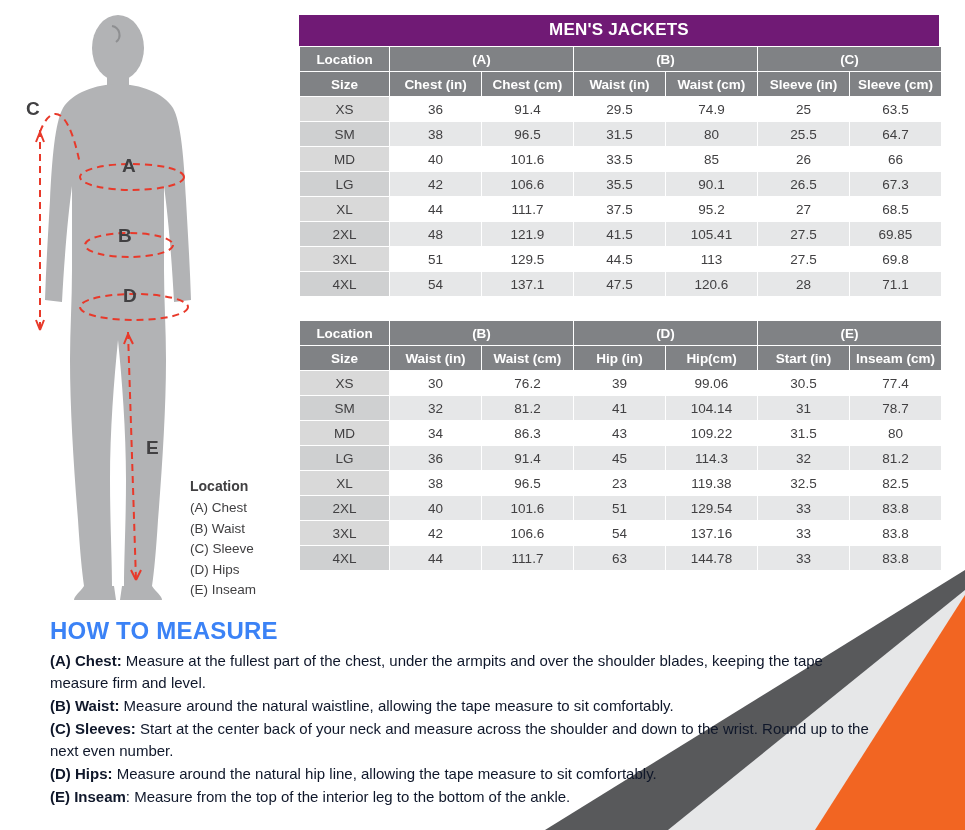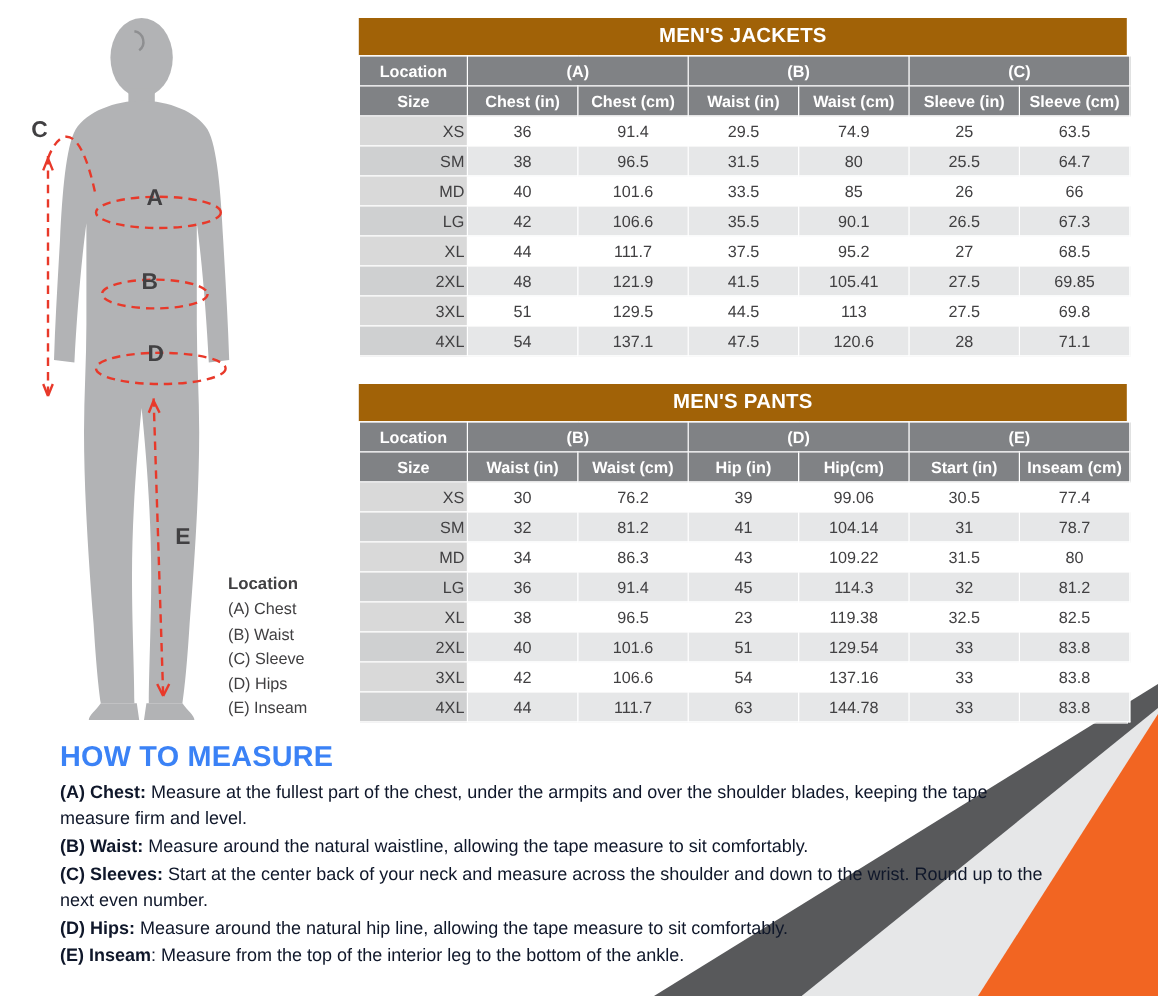"MEN'S JACKETS" .tbl-title { background: #a16207 -> #701a75 }
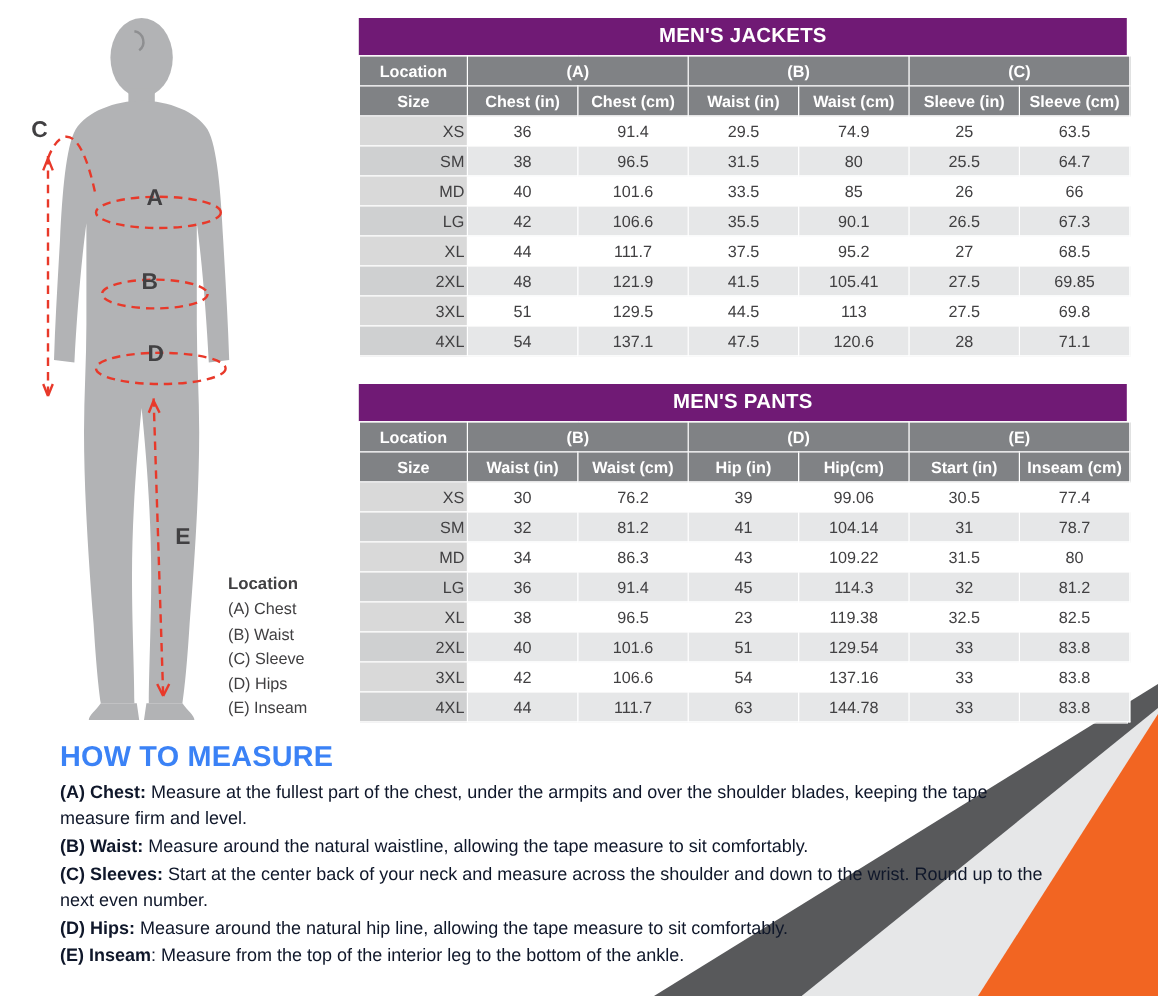"XS" tbody td:first-child { text-align: right -> none }
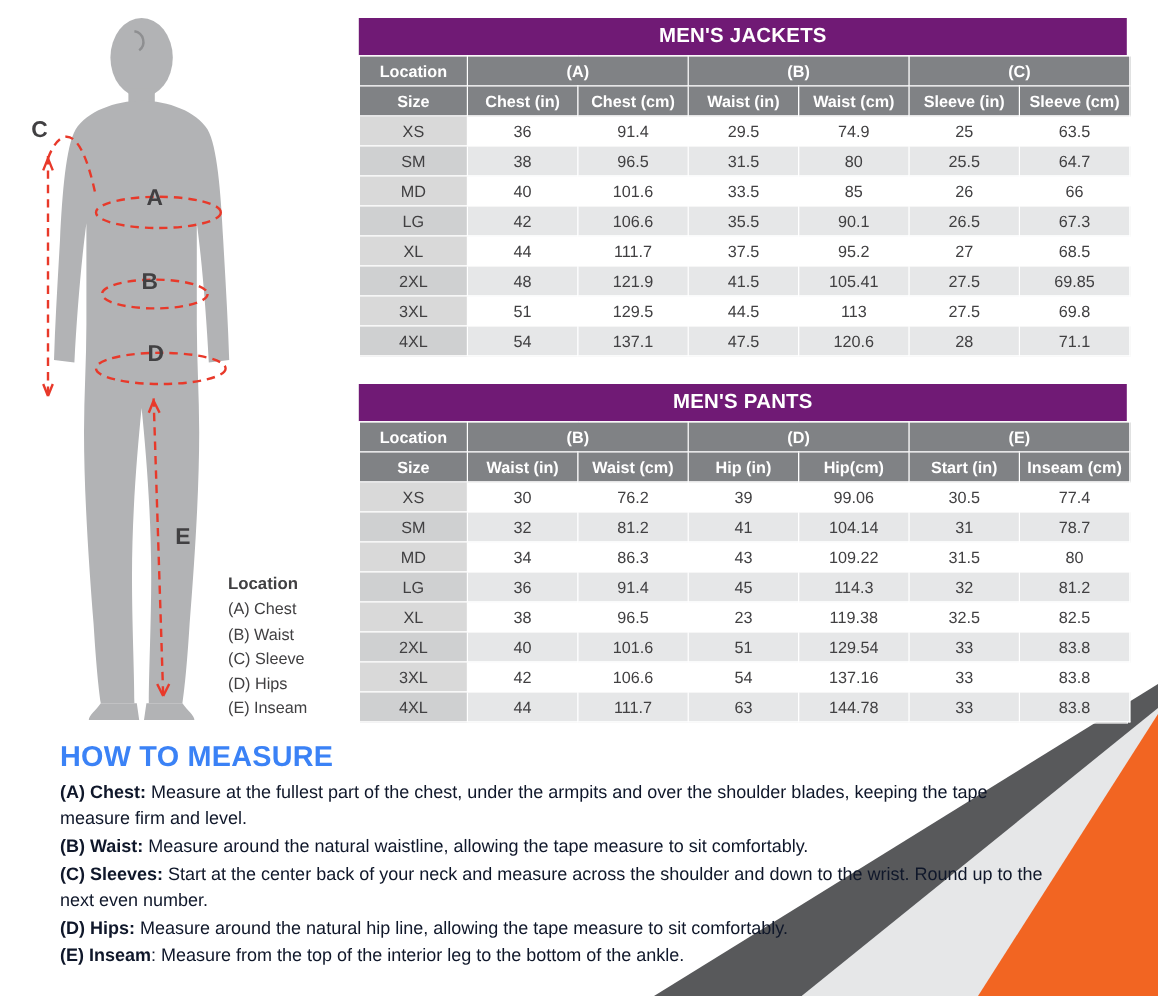"MEN'S PANTS" div.tbl-title { html: <div>MEN'S PANTS</div> -> none }
